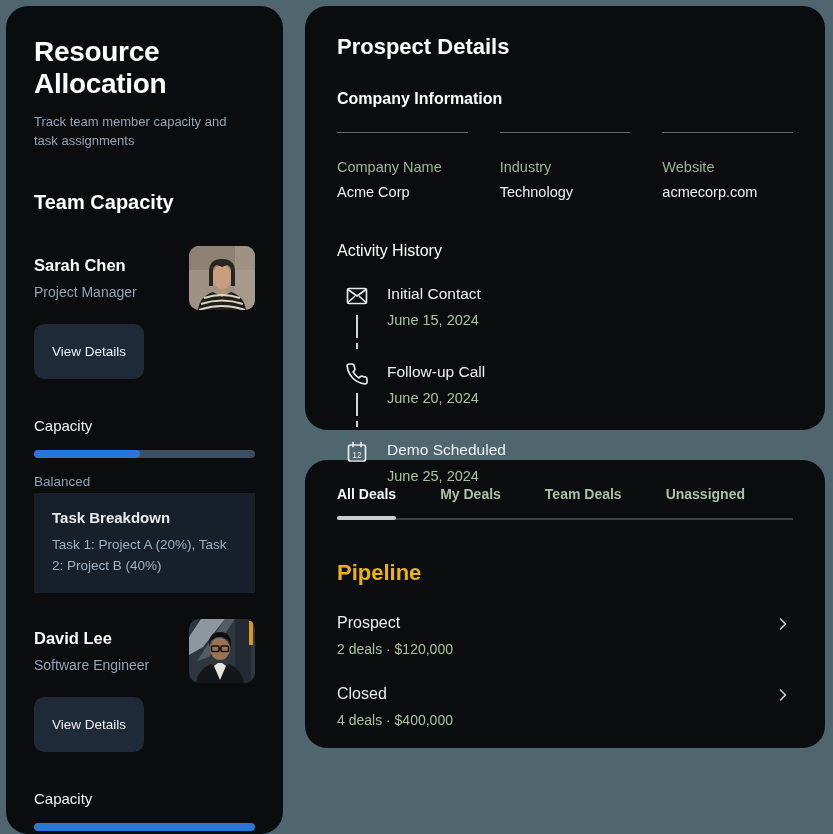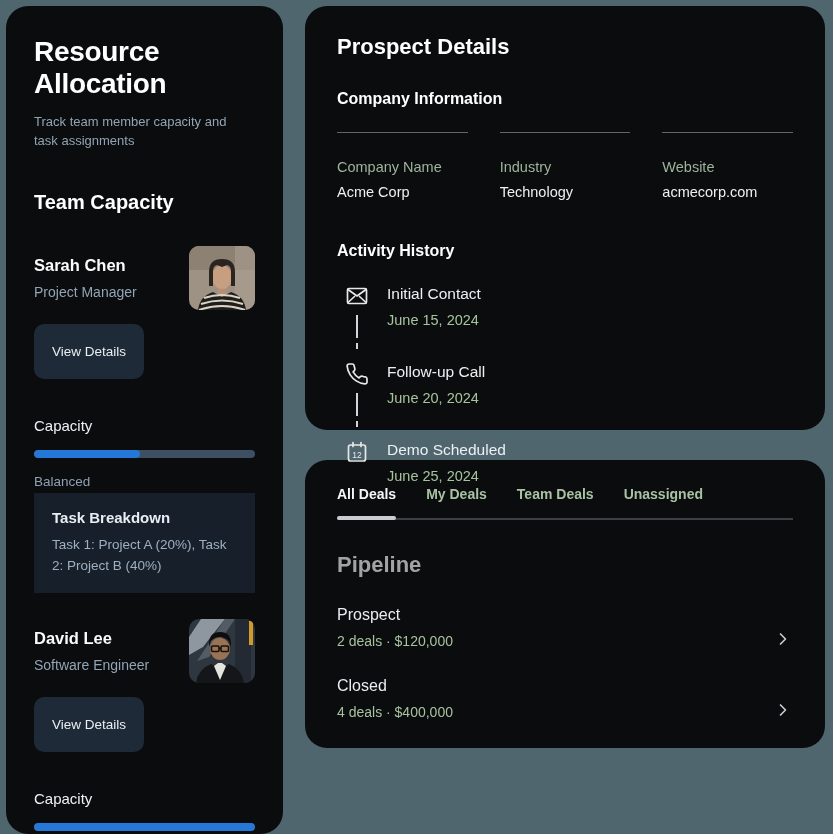"Activity History" .ah-title { font-weight: 700 -> 400 }
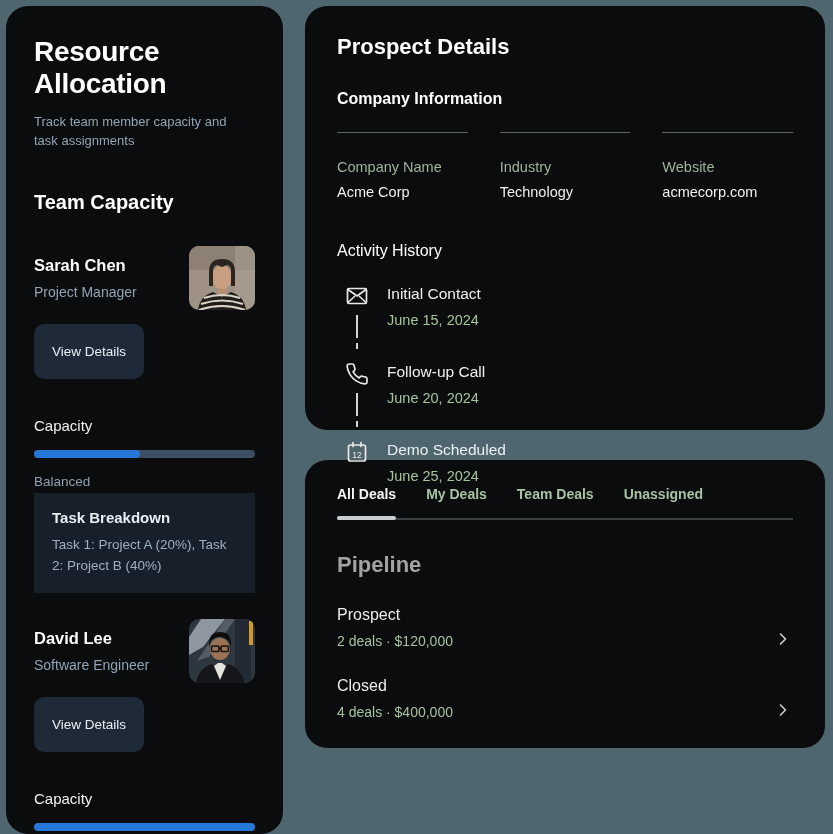"All Deals" .tabs { gap: 30px -> 44px }
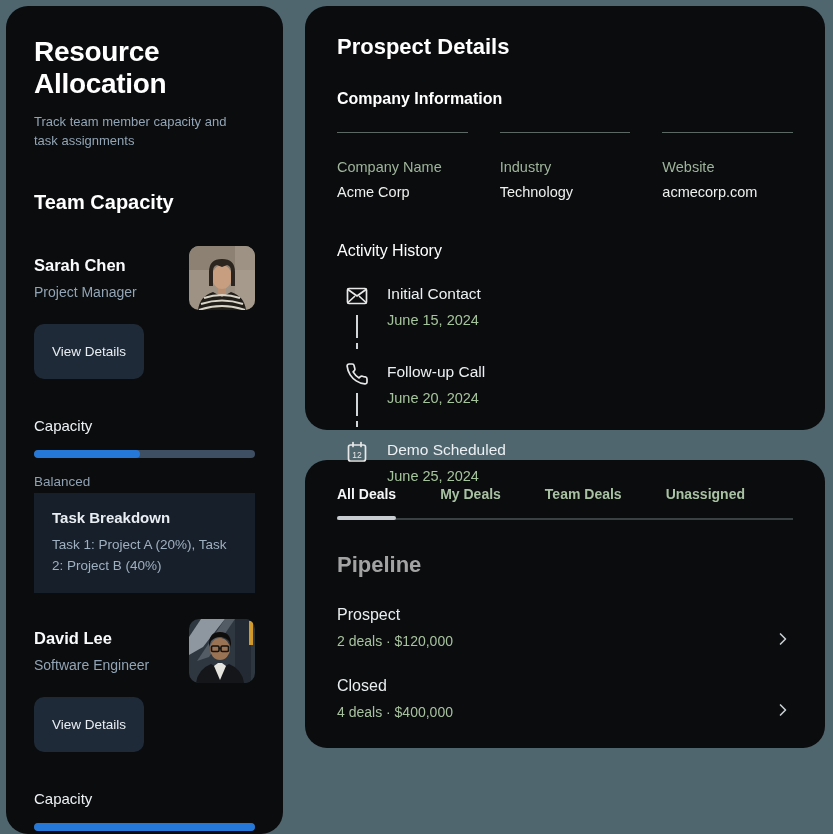"Pipeline" .dp-title { color: #a3a3a3 -> #eab308; margin-top: 32px -> 40px }
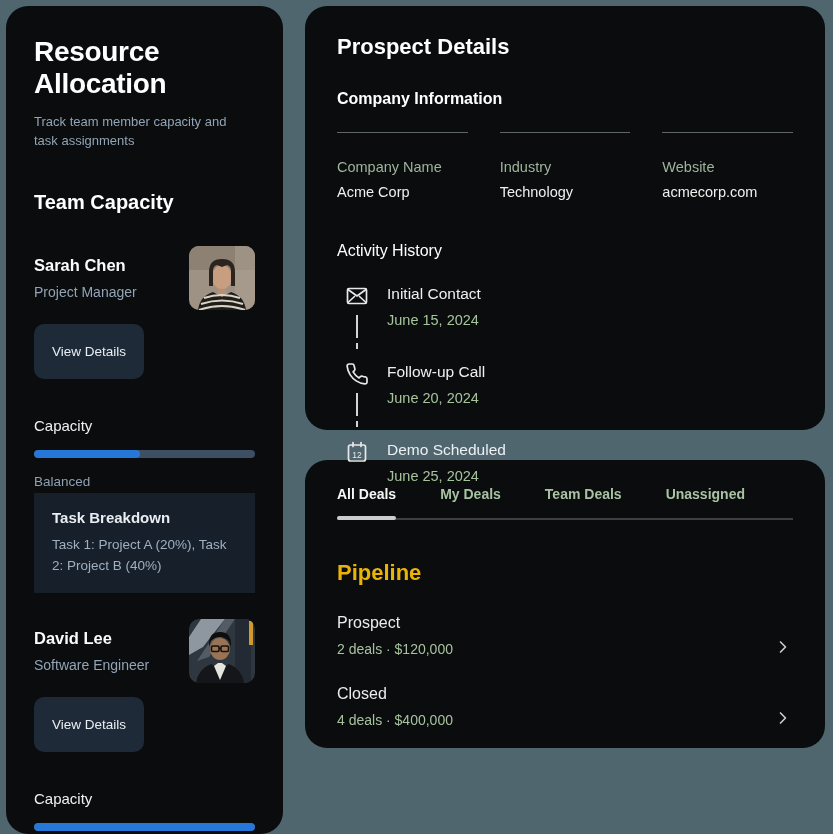"Prospect" .stage-row { align-items: flex-end -> flex-start }
